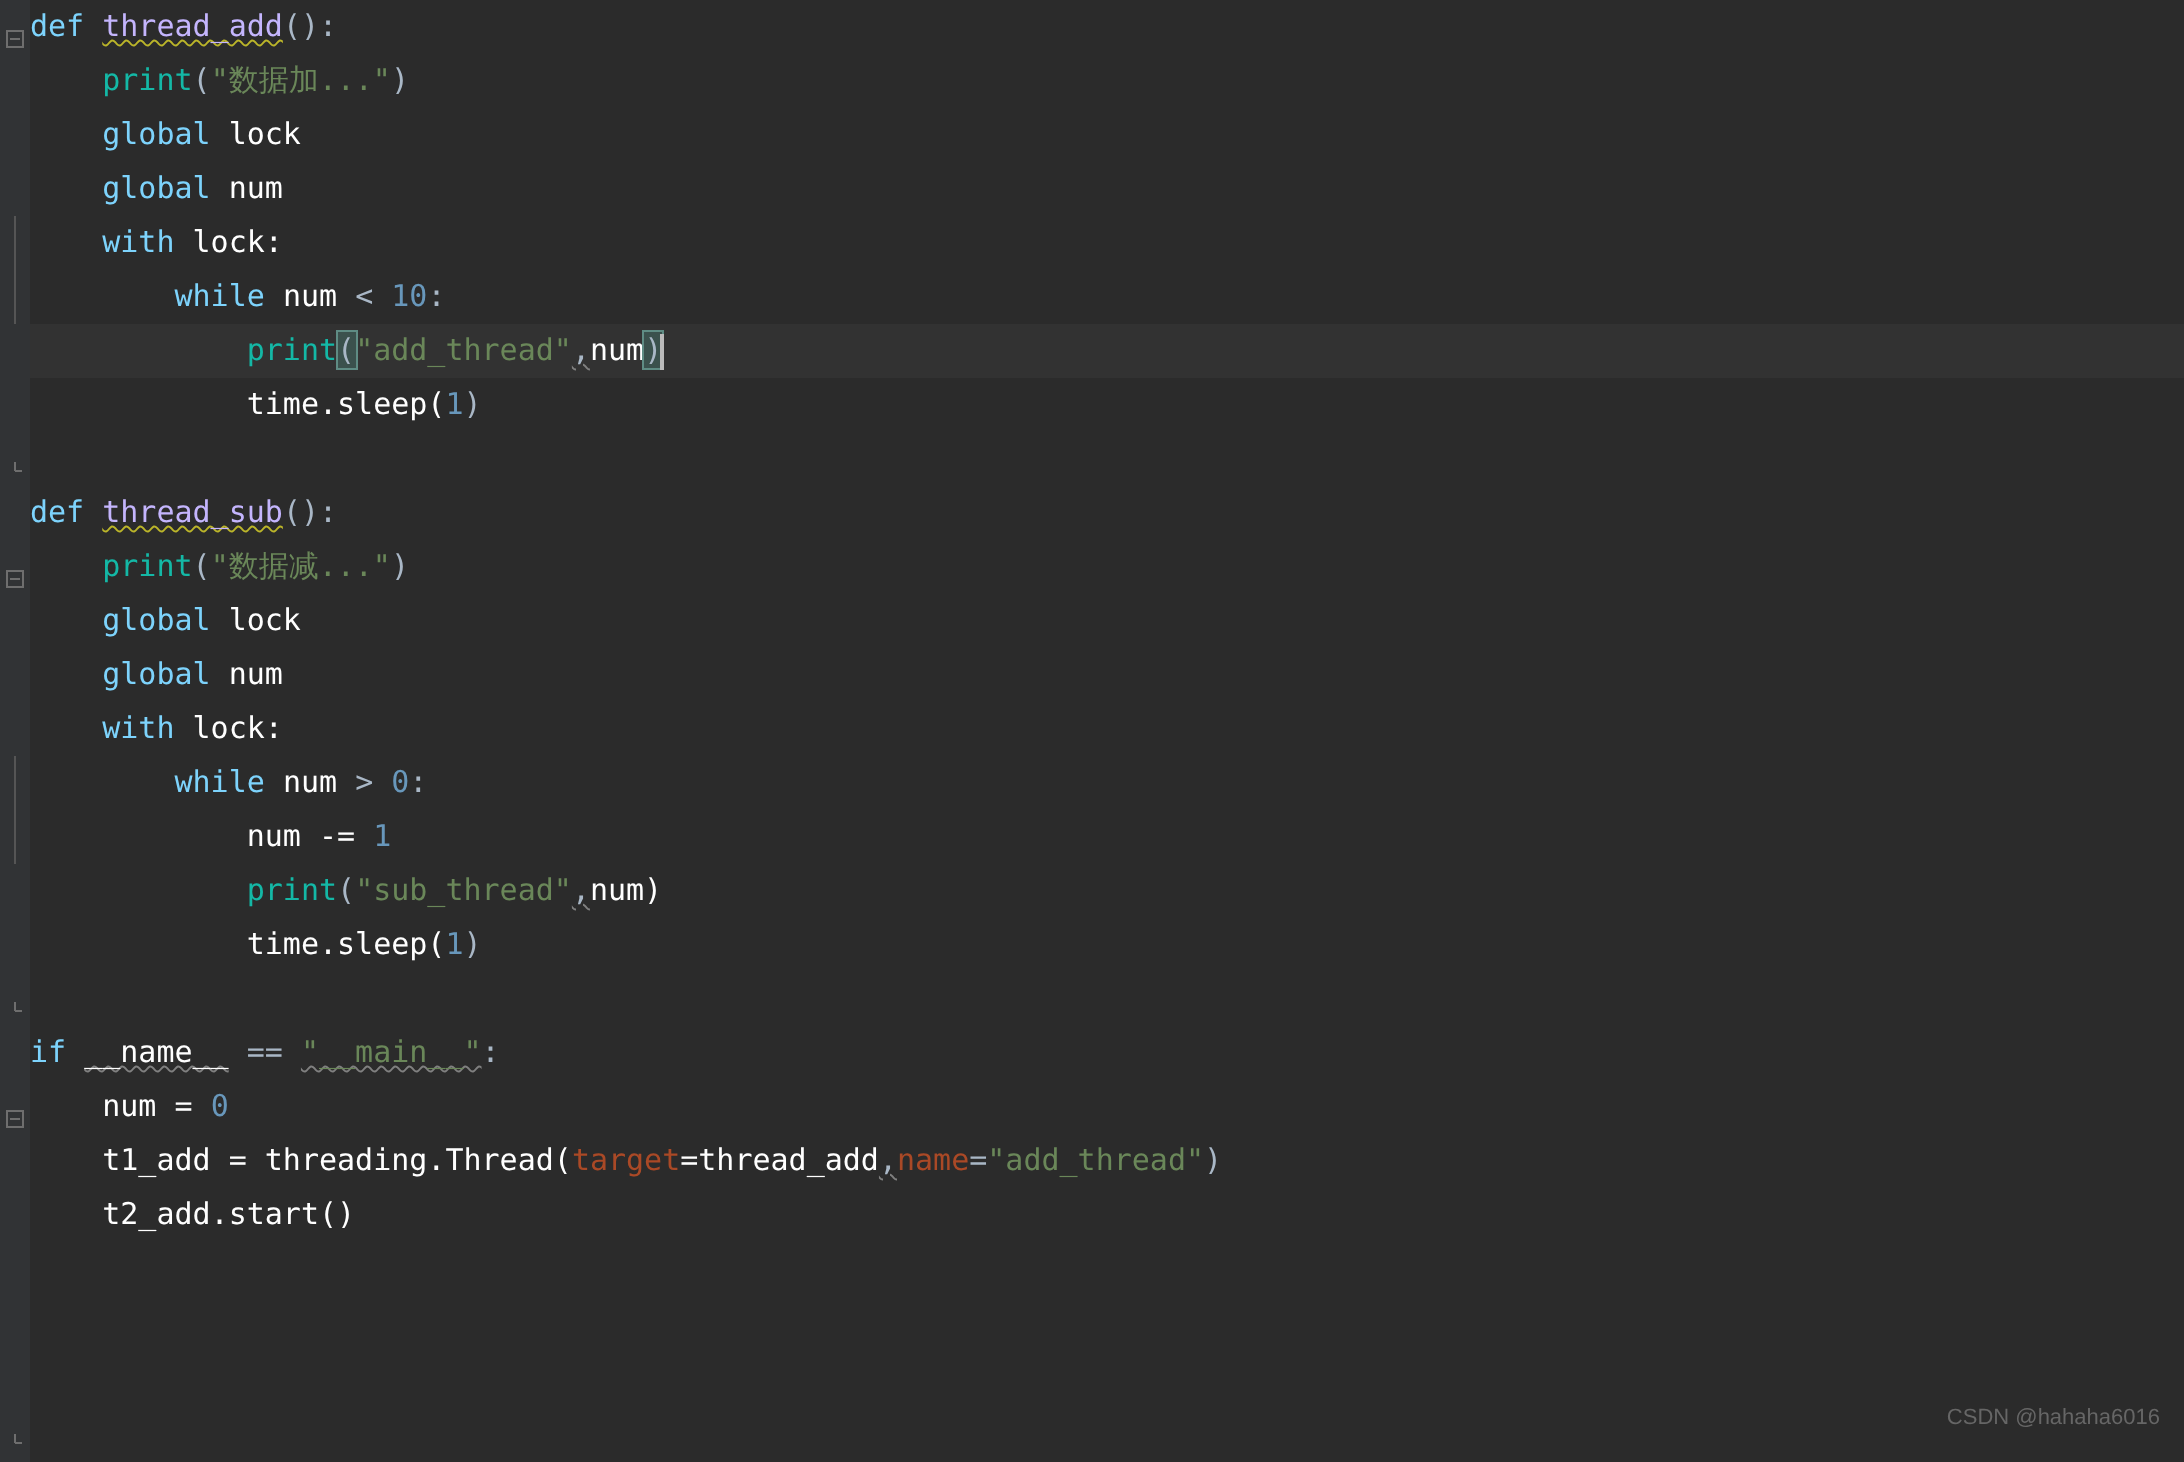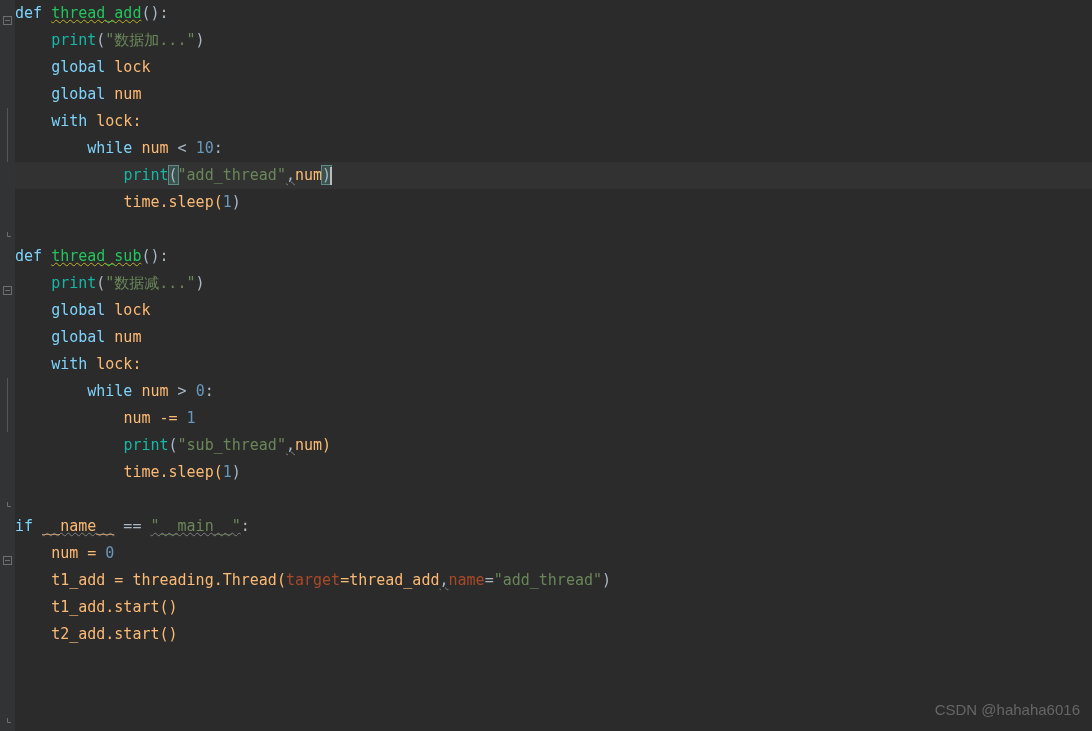"thread_add" .fn { color: #22c55e -> #c4b5fd }
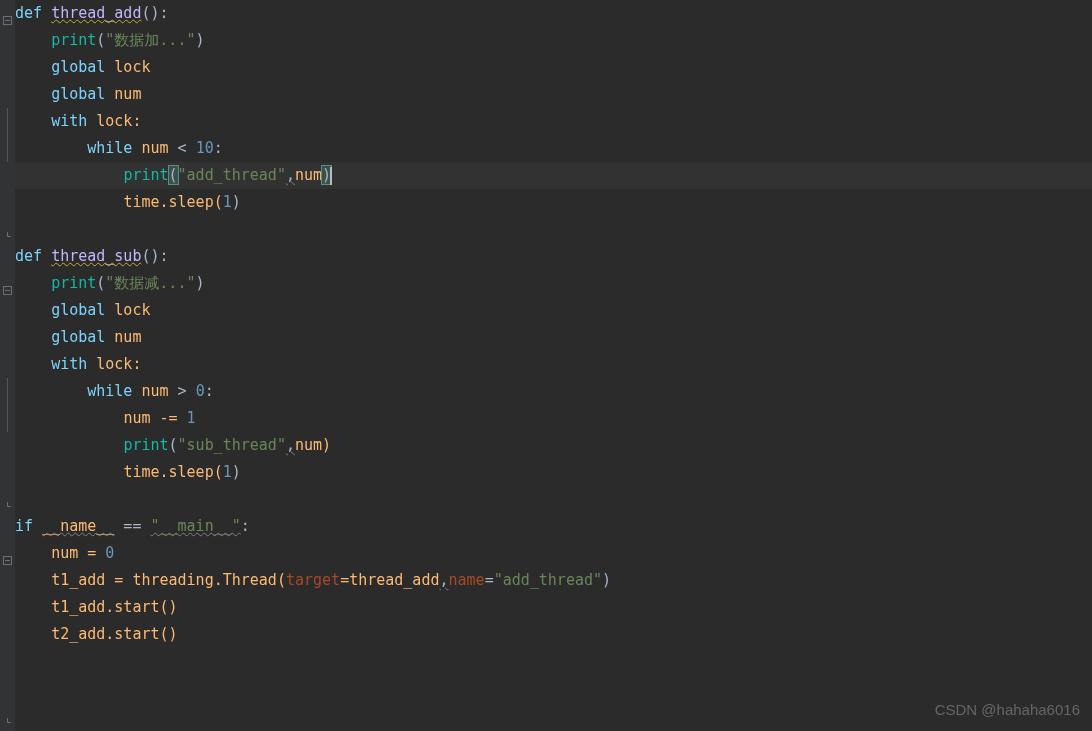"lock" .ident { color: #fdba74 -> #ffffff }
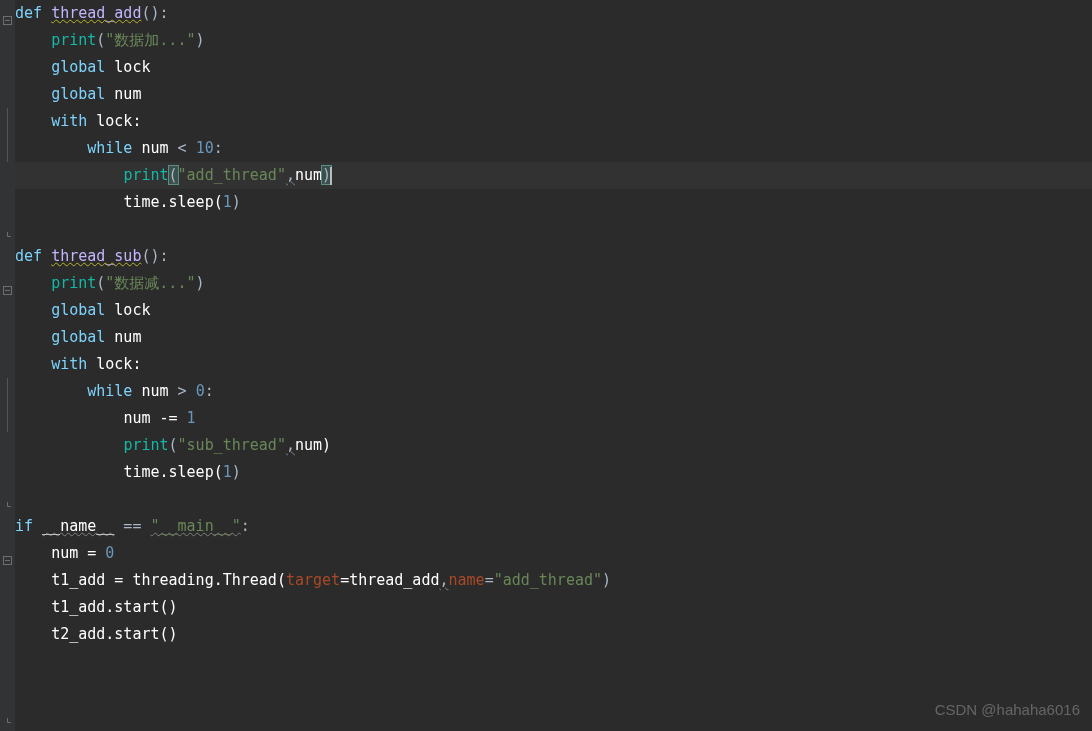"t1_add.start()" div.line { html: <div><span> </span><span>t1_add.start()</span></div> -> none }
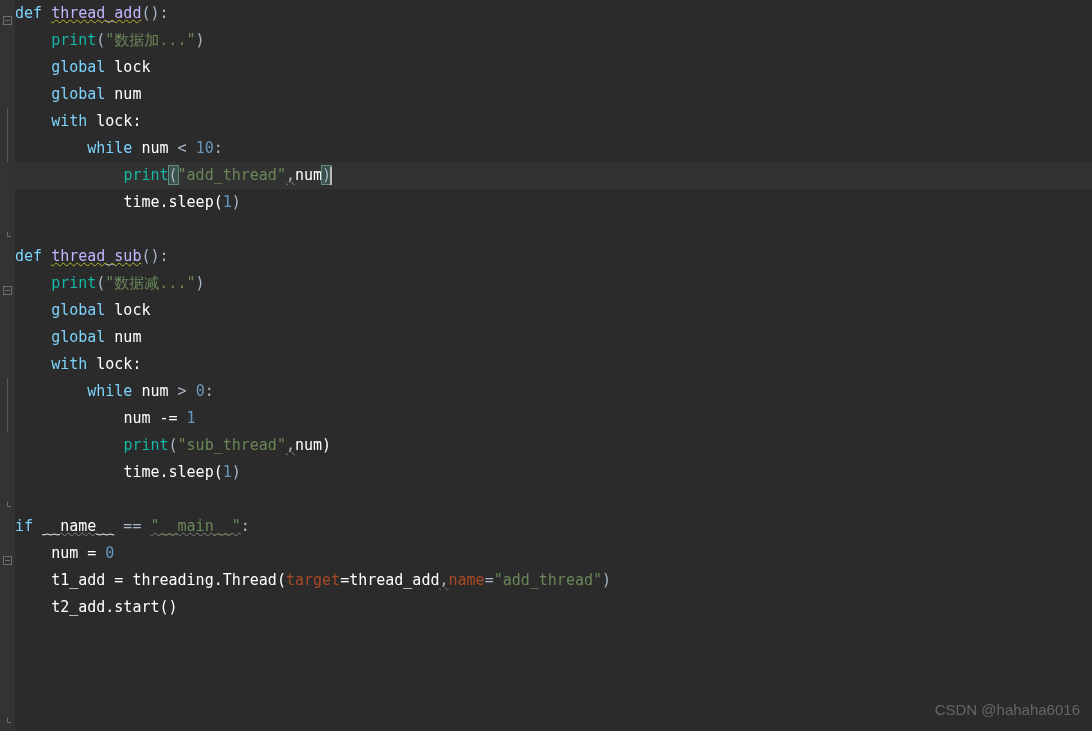"CSDN @hahaha6016" .watermark { font-size: 15px -> 11px }
